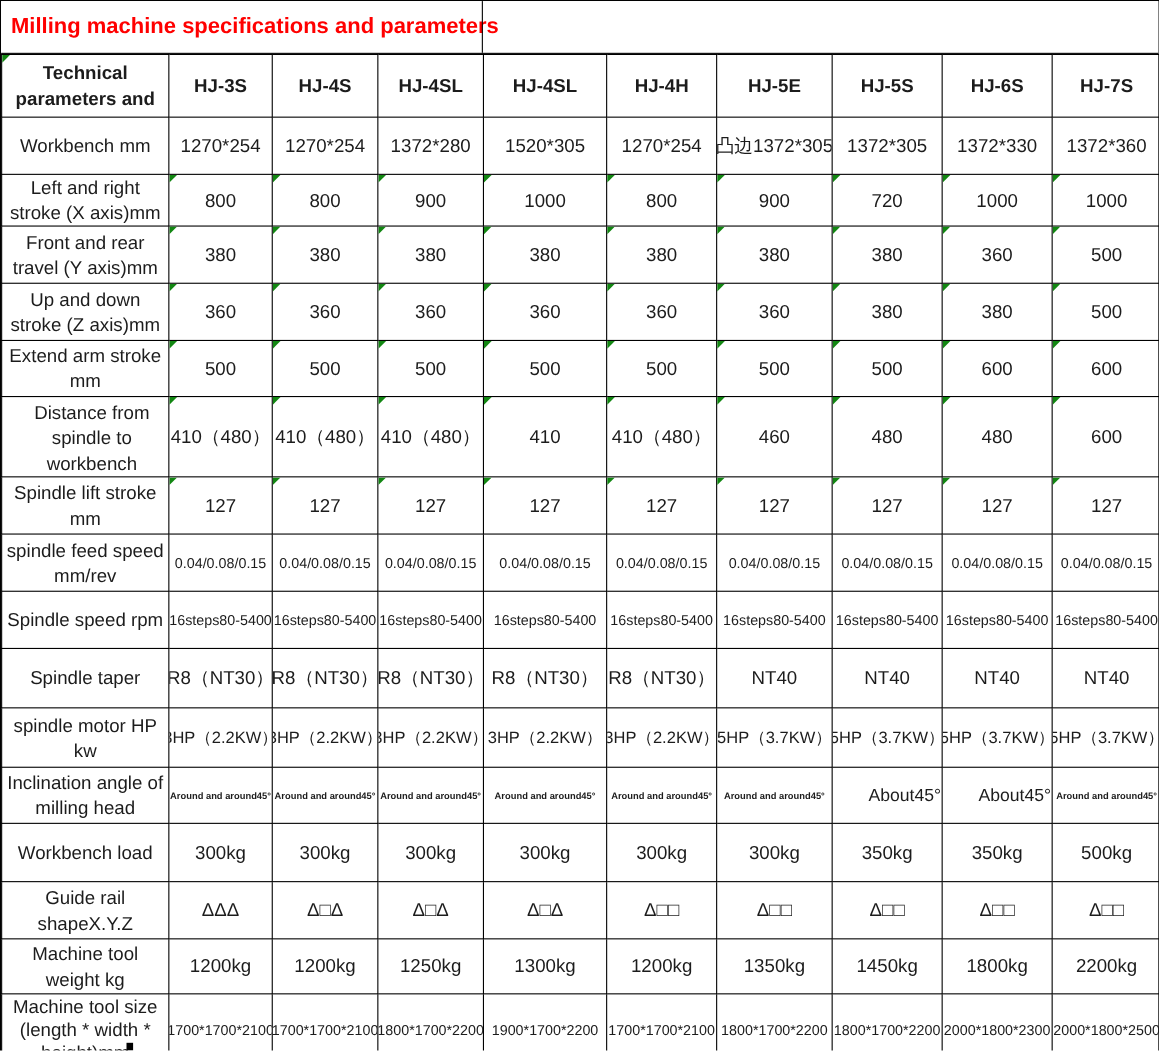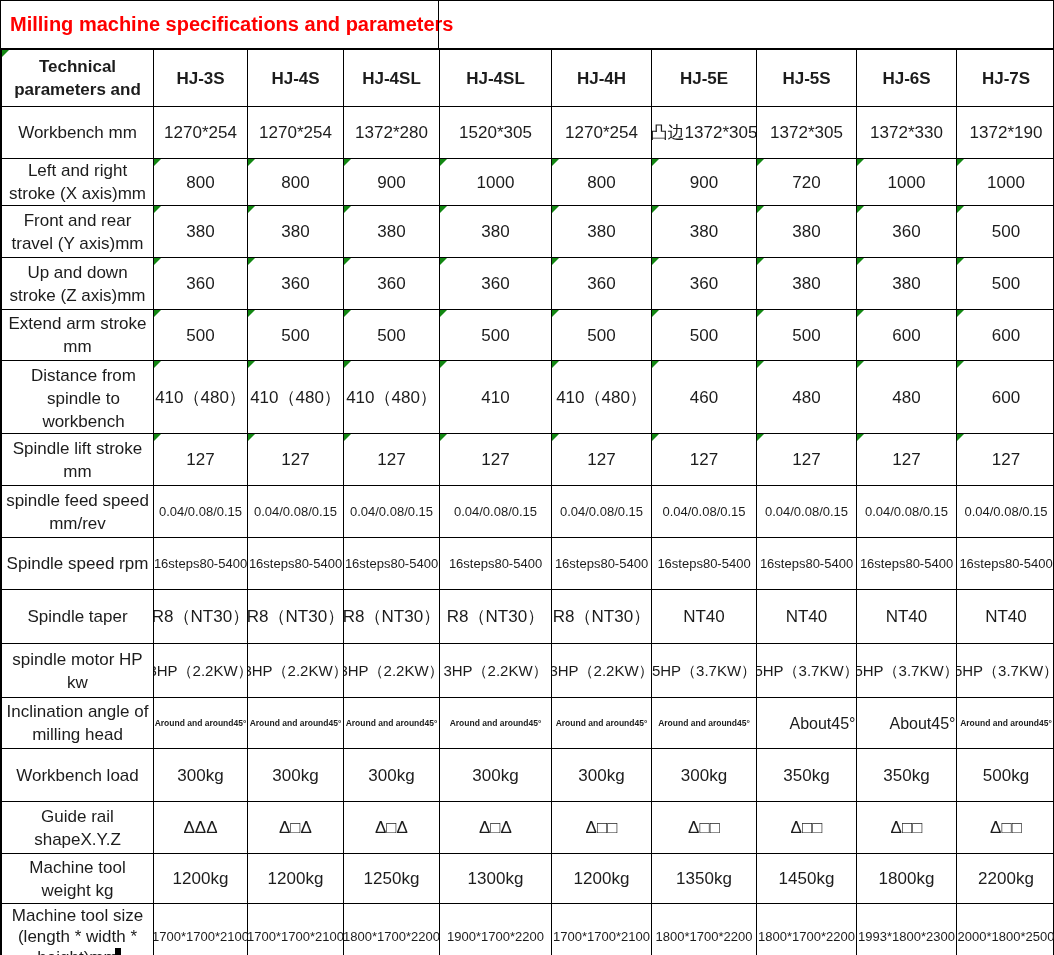"1372*190" div.cellbox { text: 190 -> 360 }
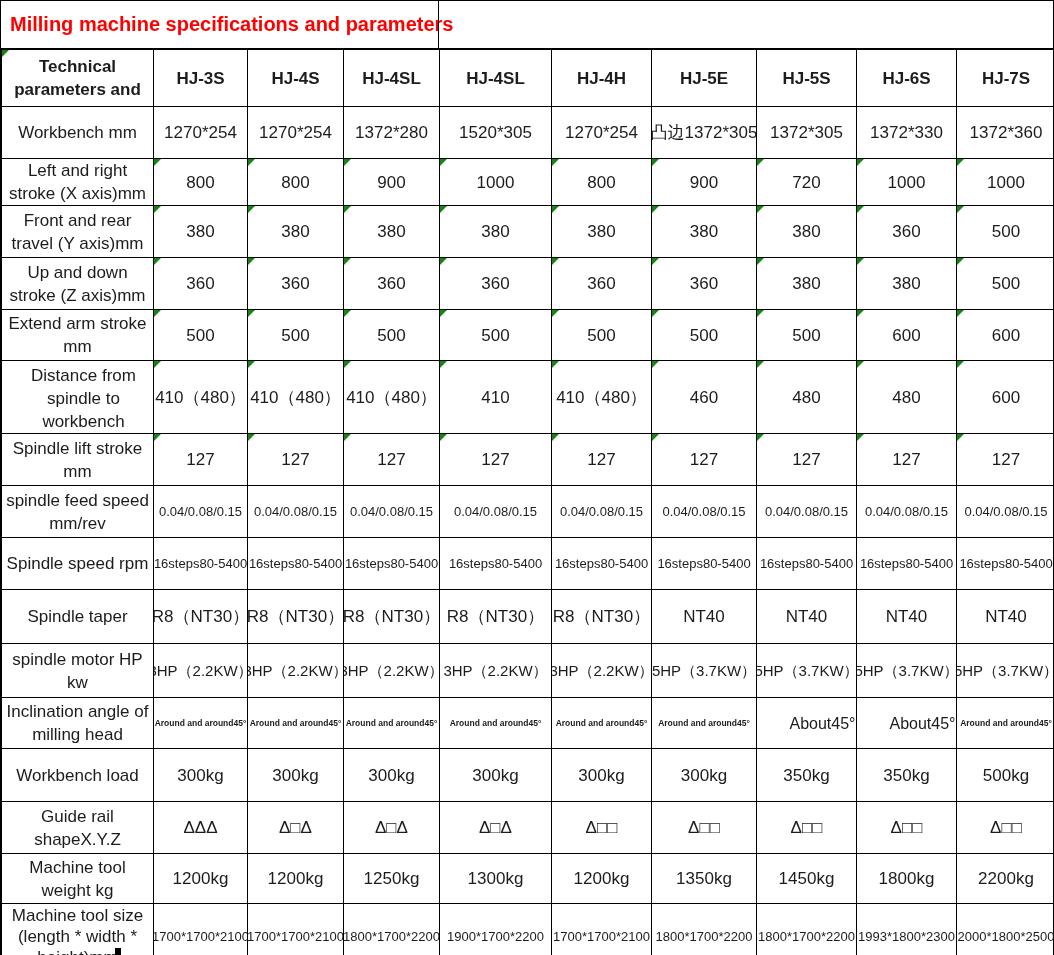"1993*1800*2300" div.cellbox { text: 1993 -> 2000 }
